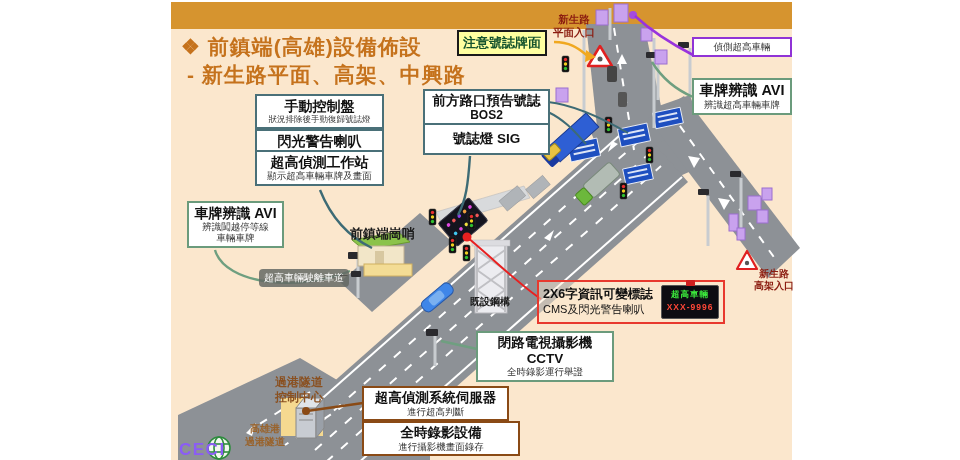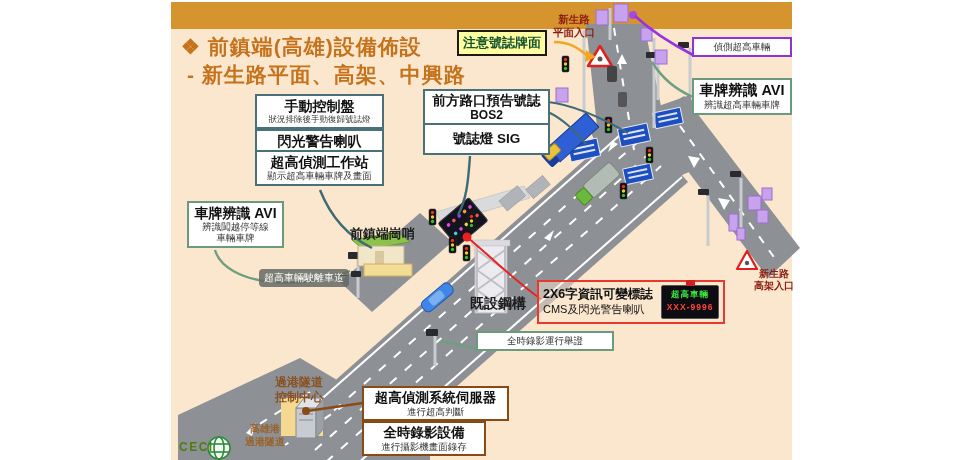"既設鋼構" div.plain-dark { font-size: 14px -> 10px }
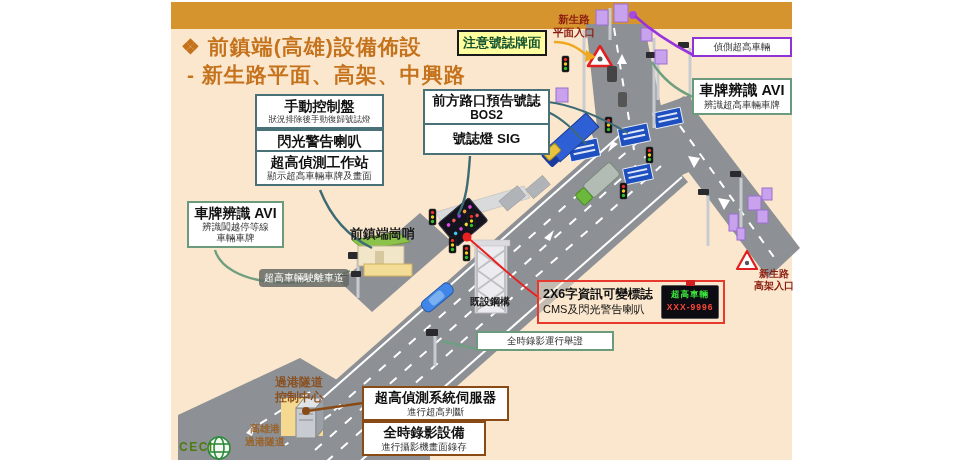"閉路電視攝影機 CCTV" span.t { html: none -> <span>閉路電視攝影機 CCTV</span> }
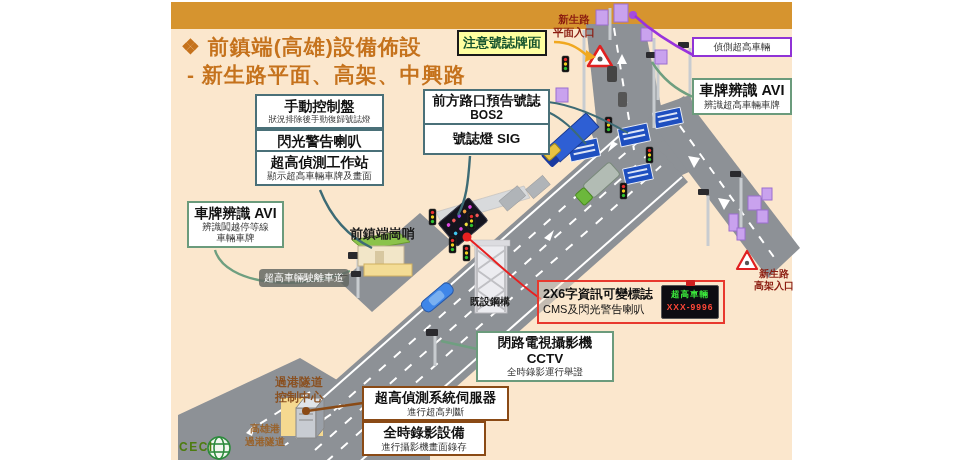"全時錄影設備" div.box { width: 124px -> 158px }
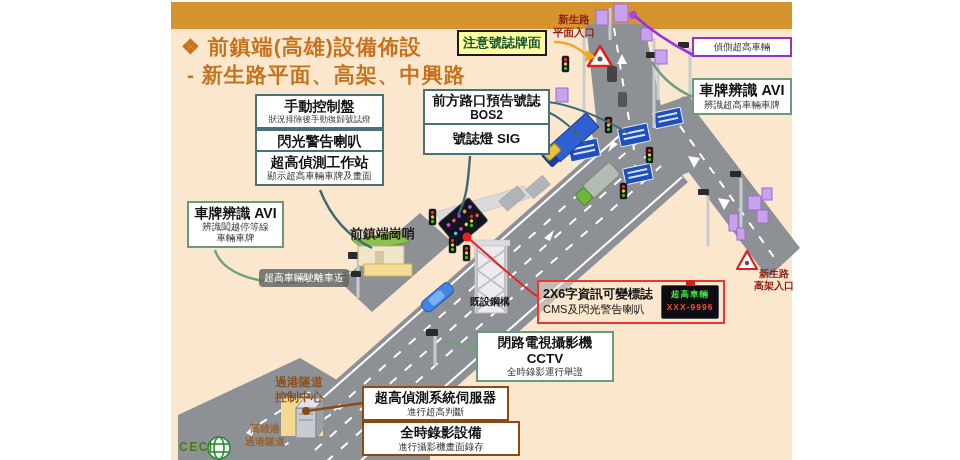"CECI" #ceci-text { color: #4d7c0f -> #8b5cf6; font-size: 12px -> 17px }
